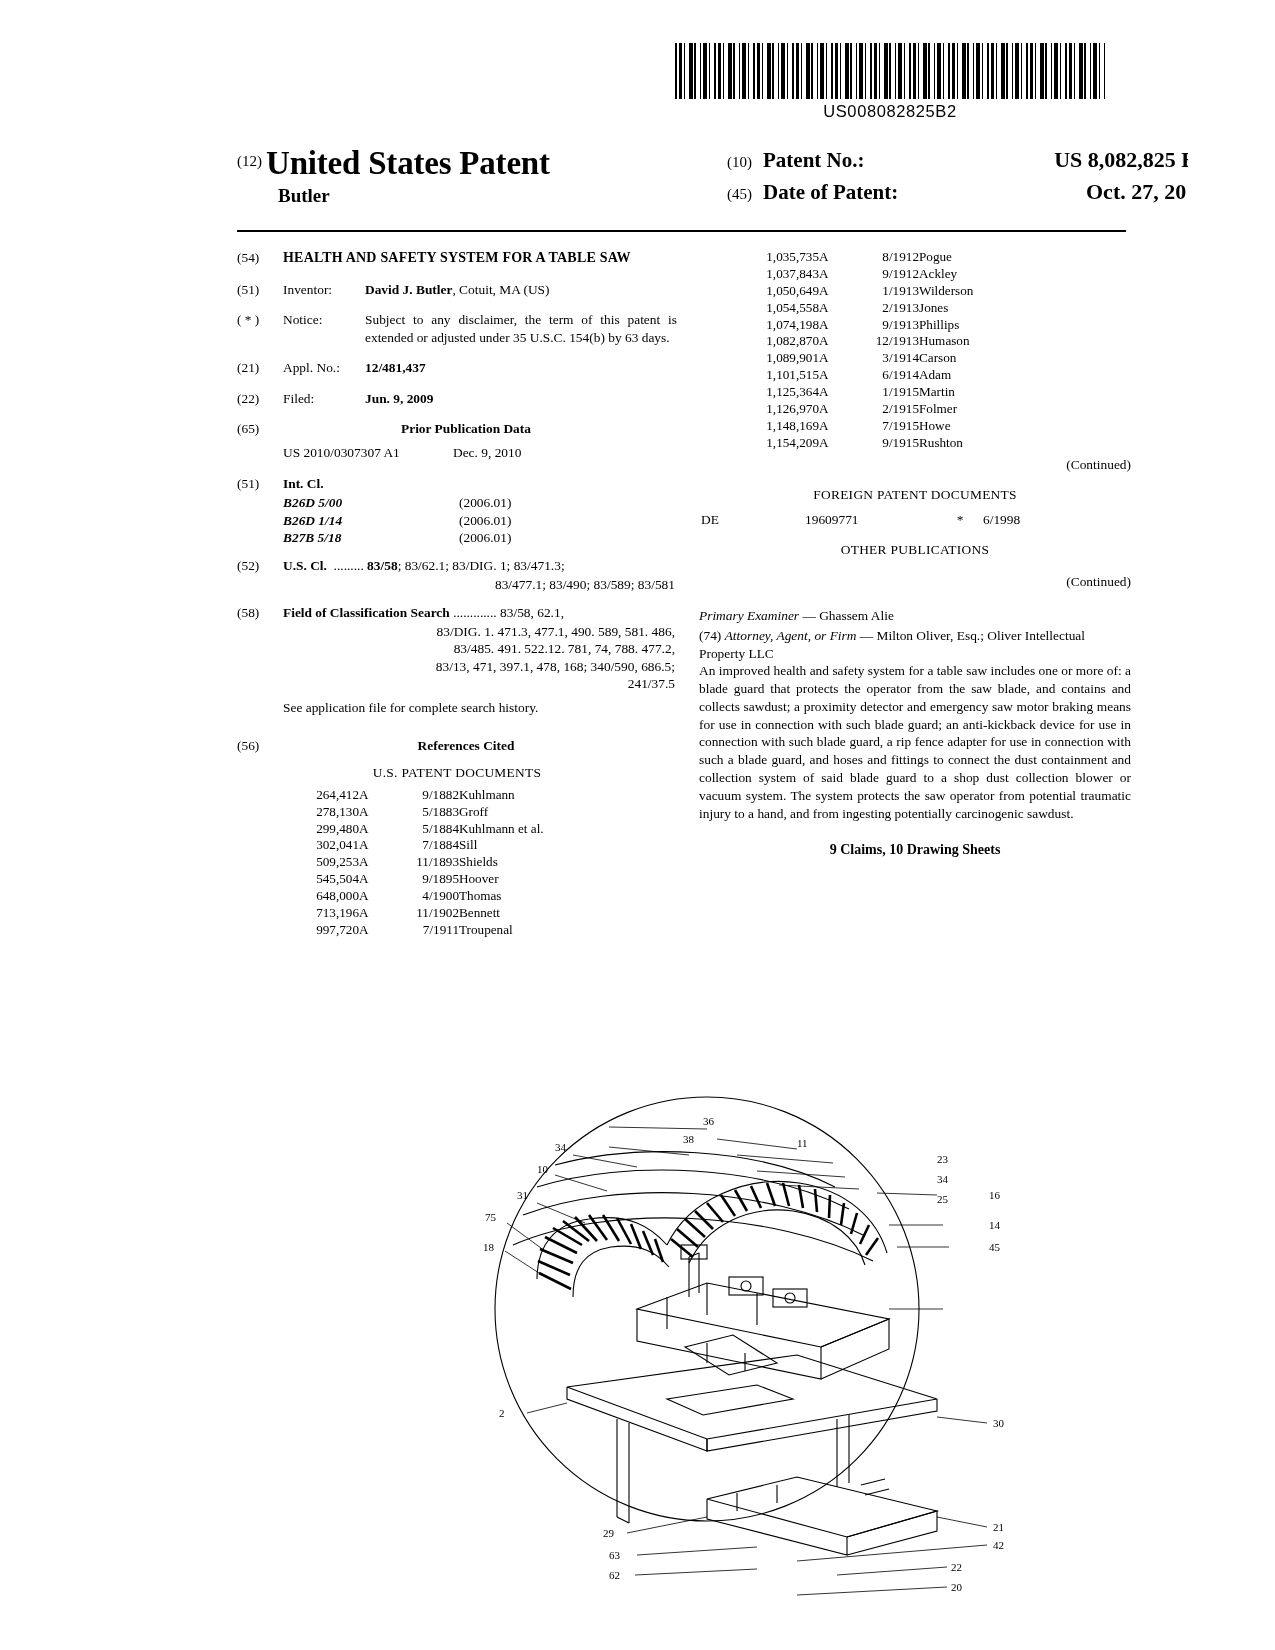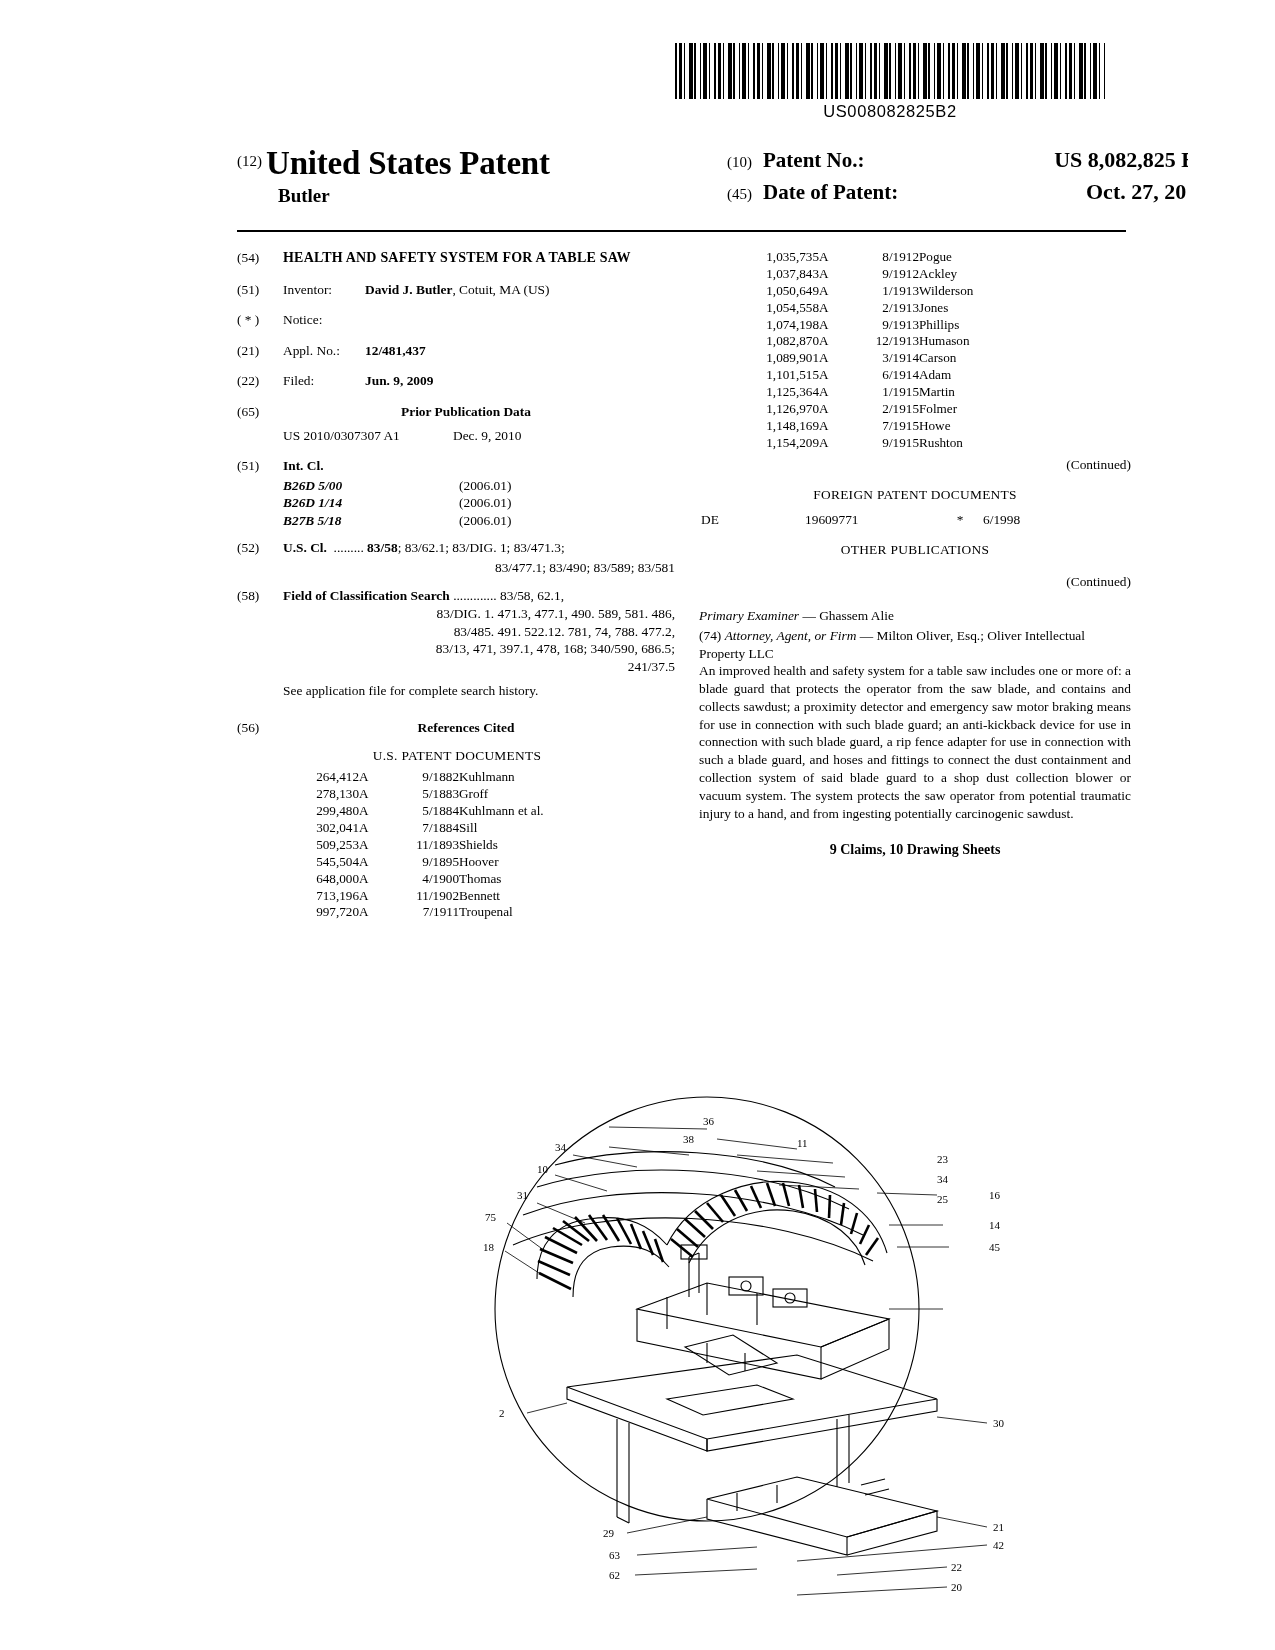"Subject to any disclaimer, the" span.fld-body { html: none -> <span>Subject to any disclaimer, the term of this patent is extended or adjusted under 35 U.S.C. 154(b) by 63 days.</span> }
